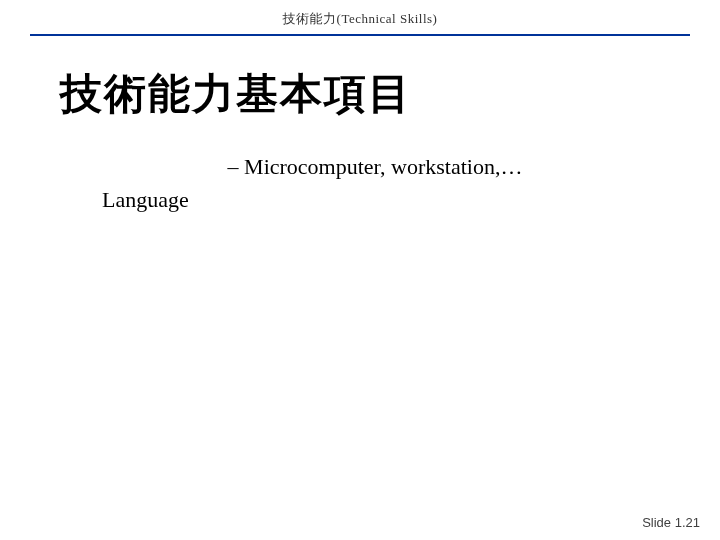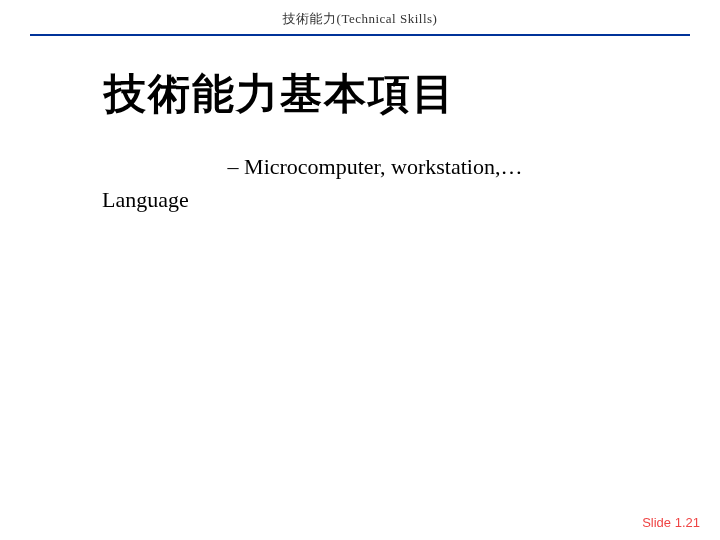"技術能力基本項目" .main-title { margin-left: 44px -> none }
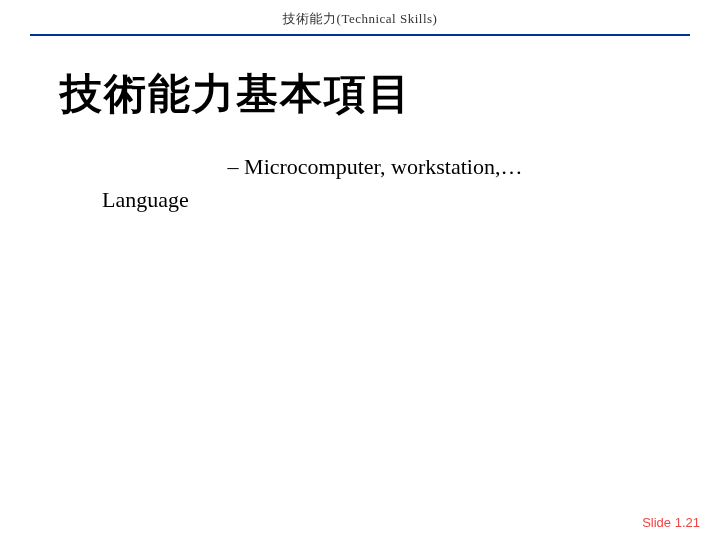"Slide 1.21" .slide-number { color: #ef4444 -> #404040 }
